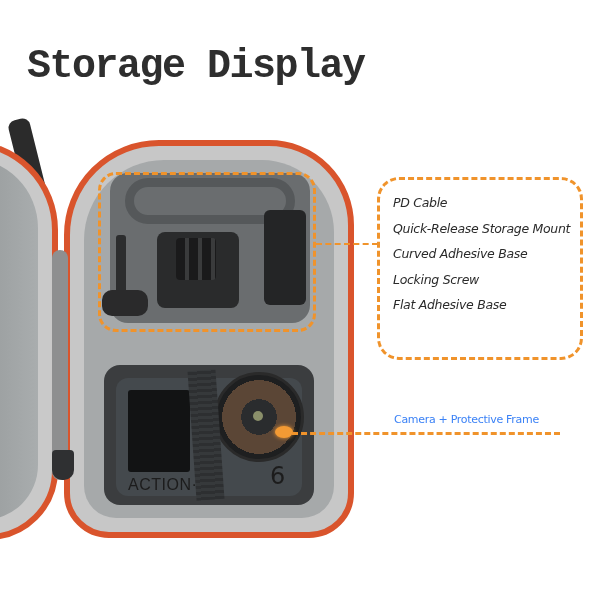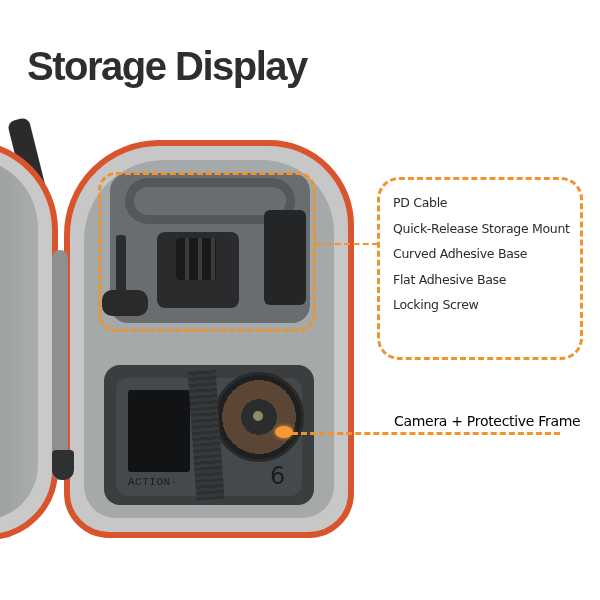"Storage Display" .title { font-family: Liberation Sans, sans-serif -> Liberation Mono, monospace }
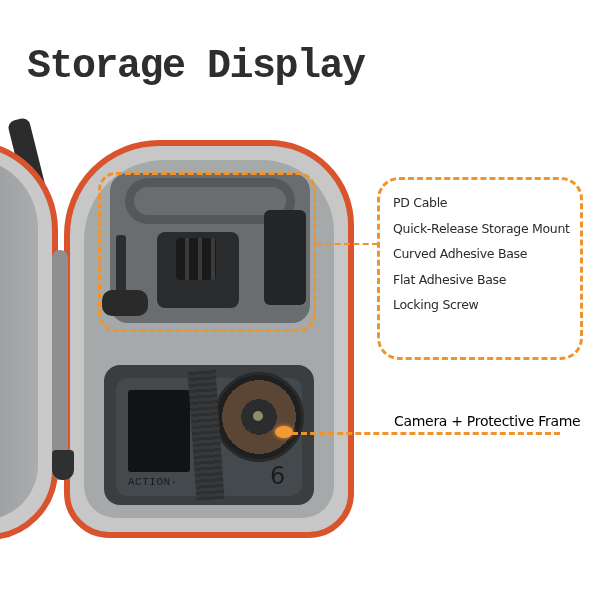"PD Cable" .accessory-list { font-style: none -> italic }
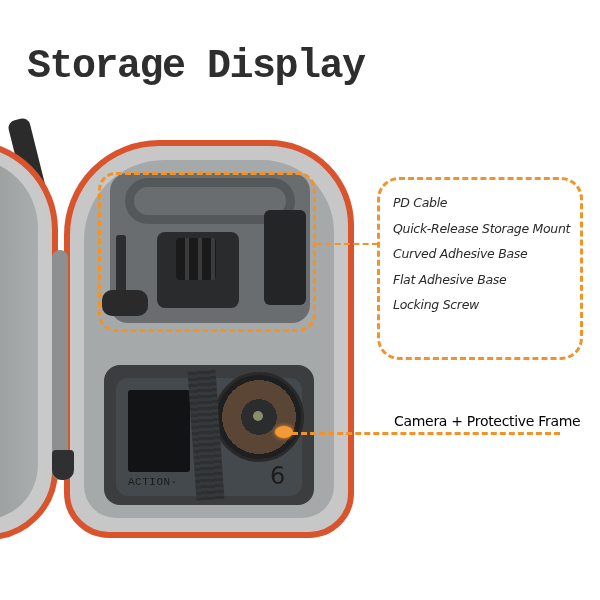"Flat Adhesive Base" li { order: before "Locking Screw" -> after "Locking Screw" }
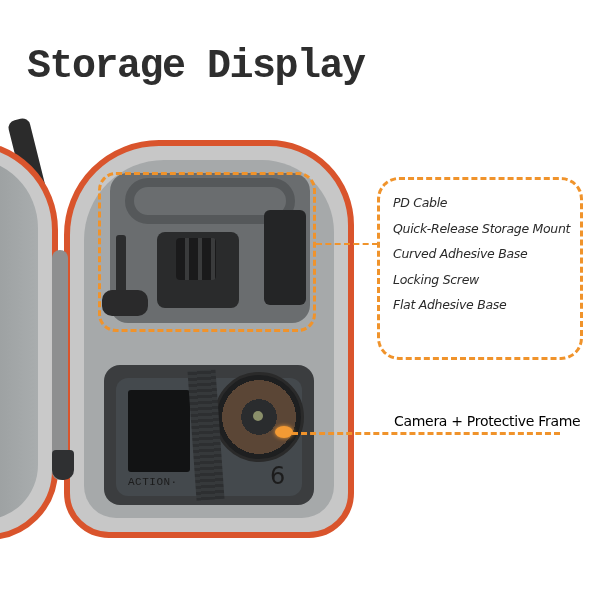"Camera + Protective Frame" .camera-label { color: #000000 -> #3b82f6; font-size: 14px -> 11px }
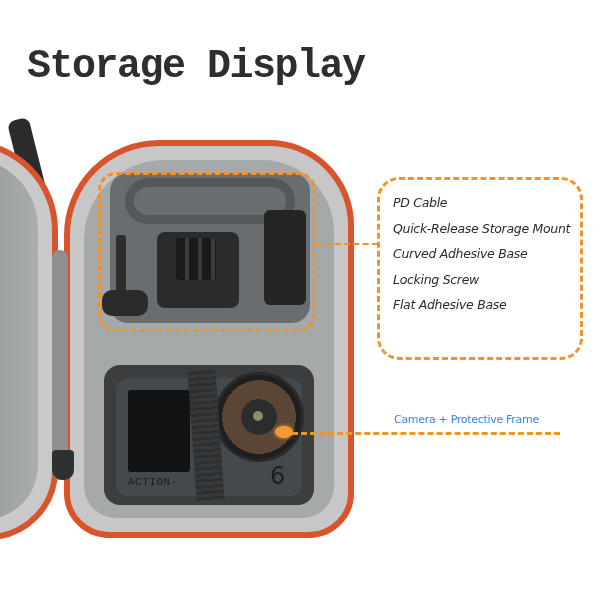"ACTION·" .camera-brand { font-family: Liberation Mono, monospace -> Liberation Sans, sans-serif; font-size: 11px -> 16px }
